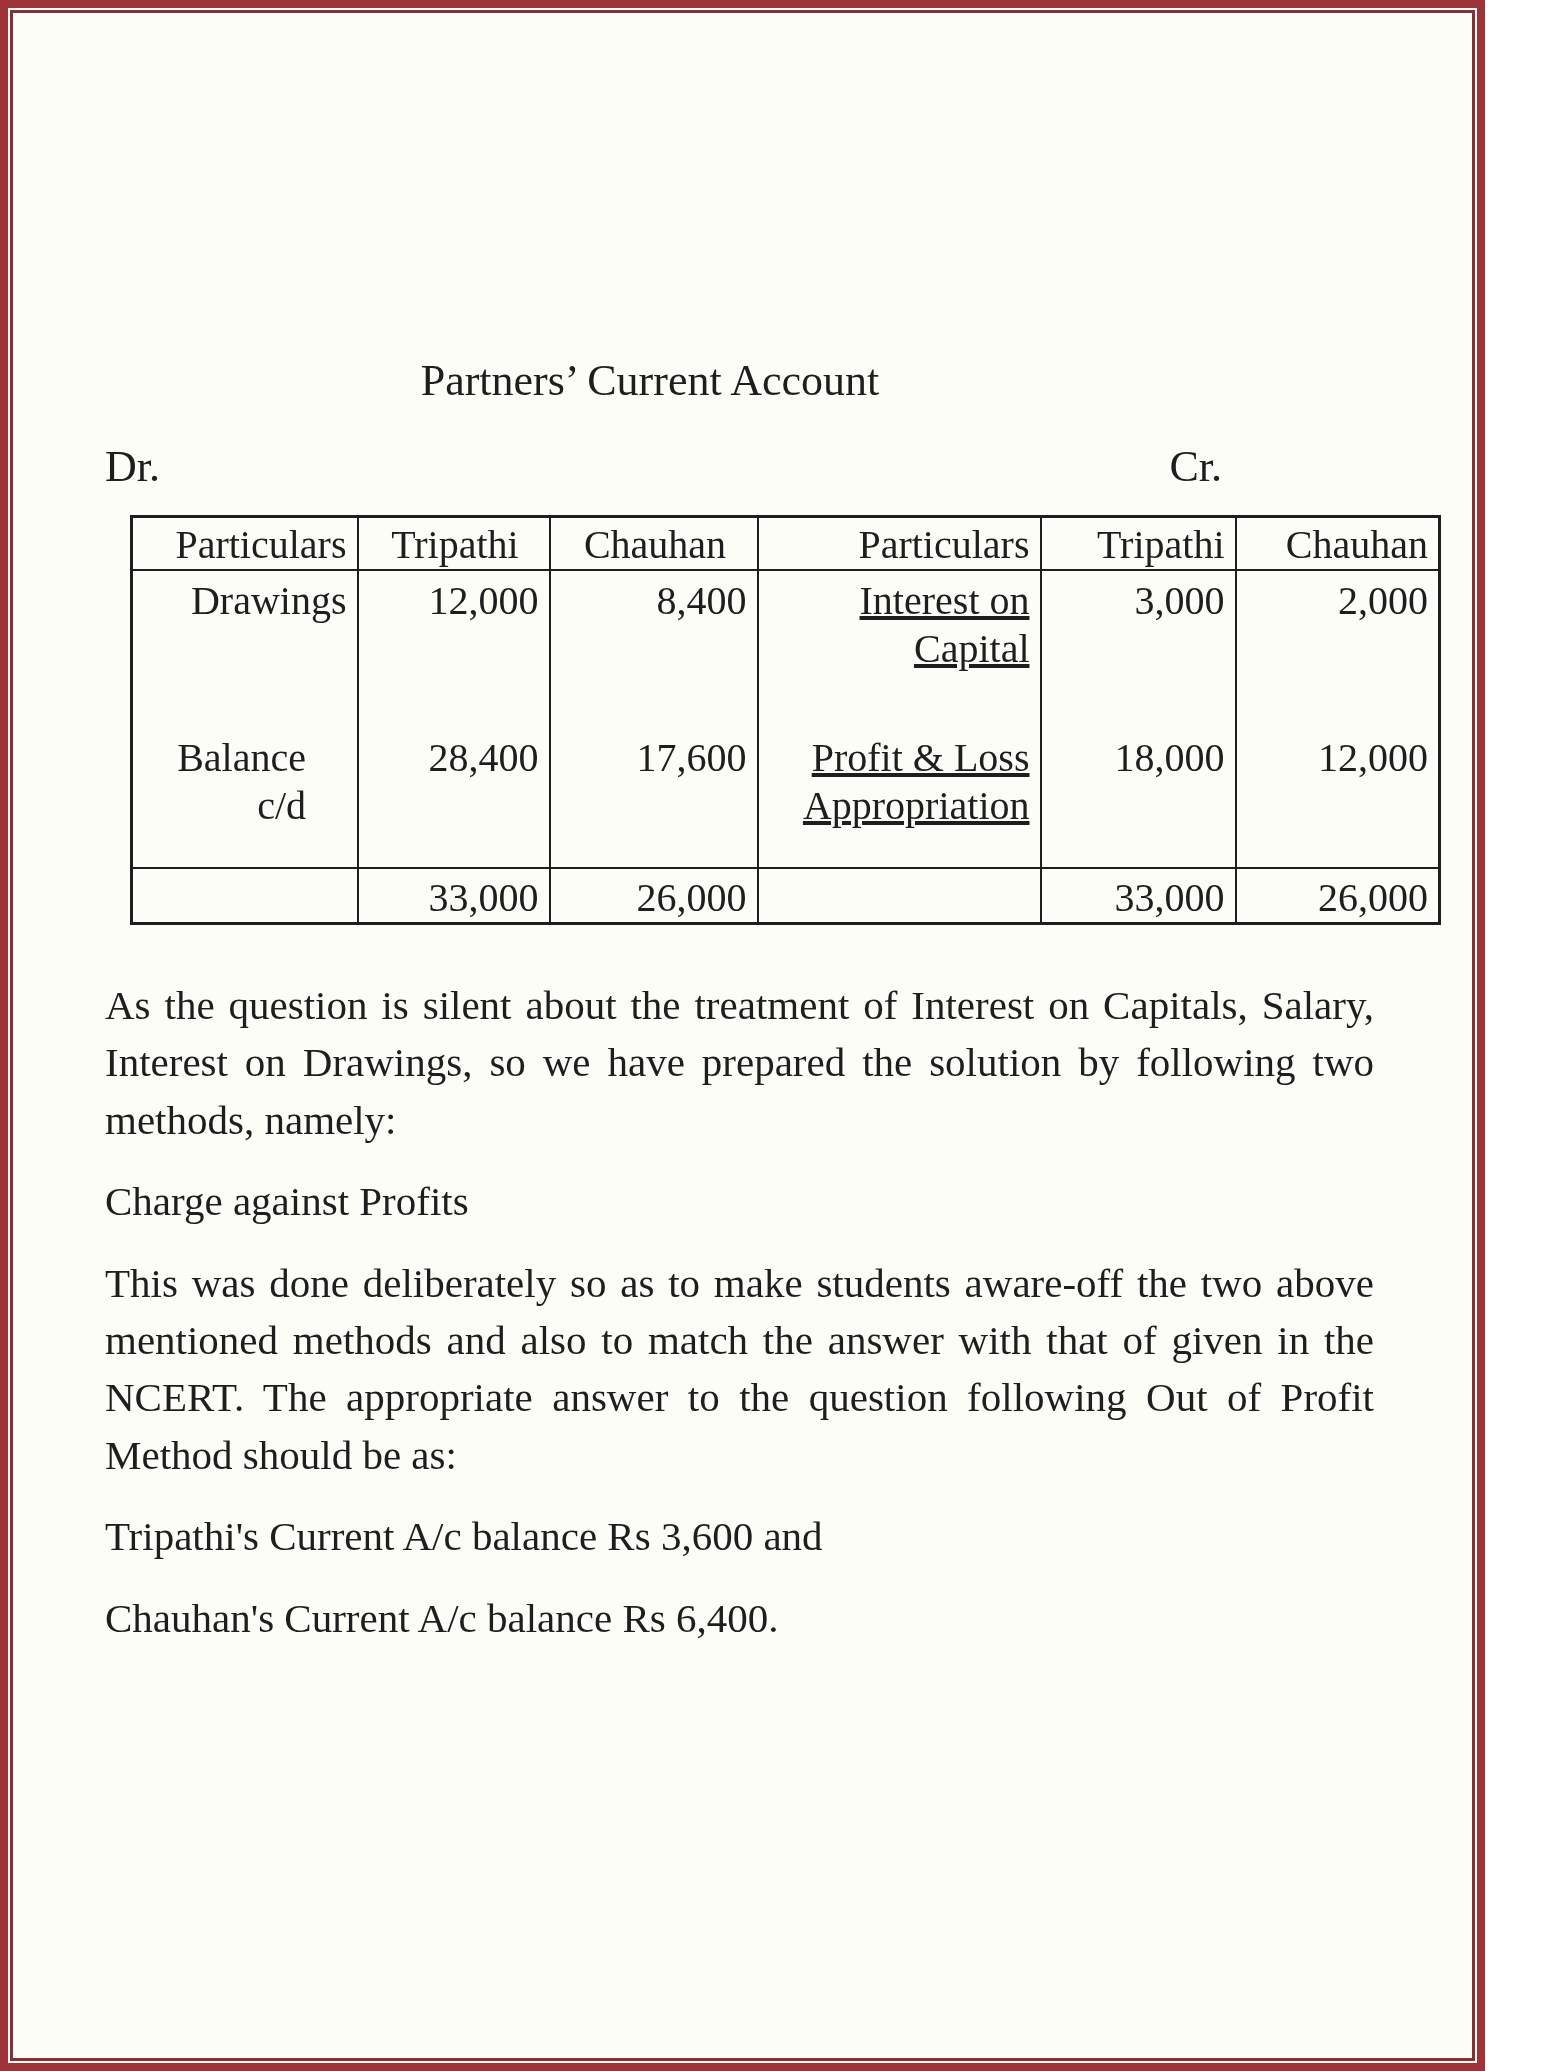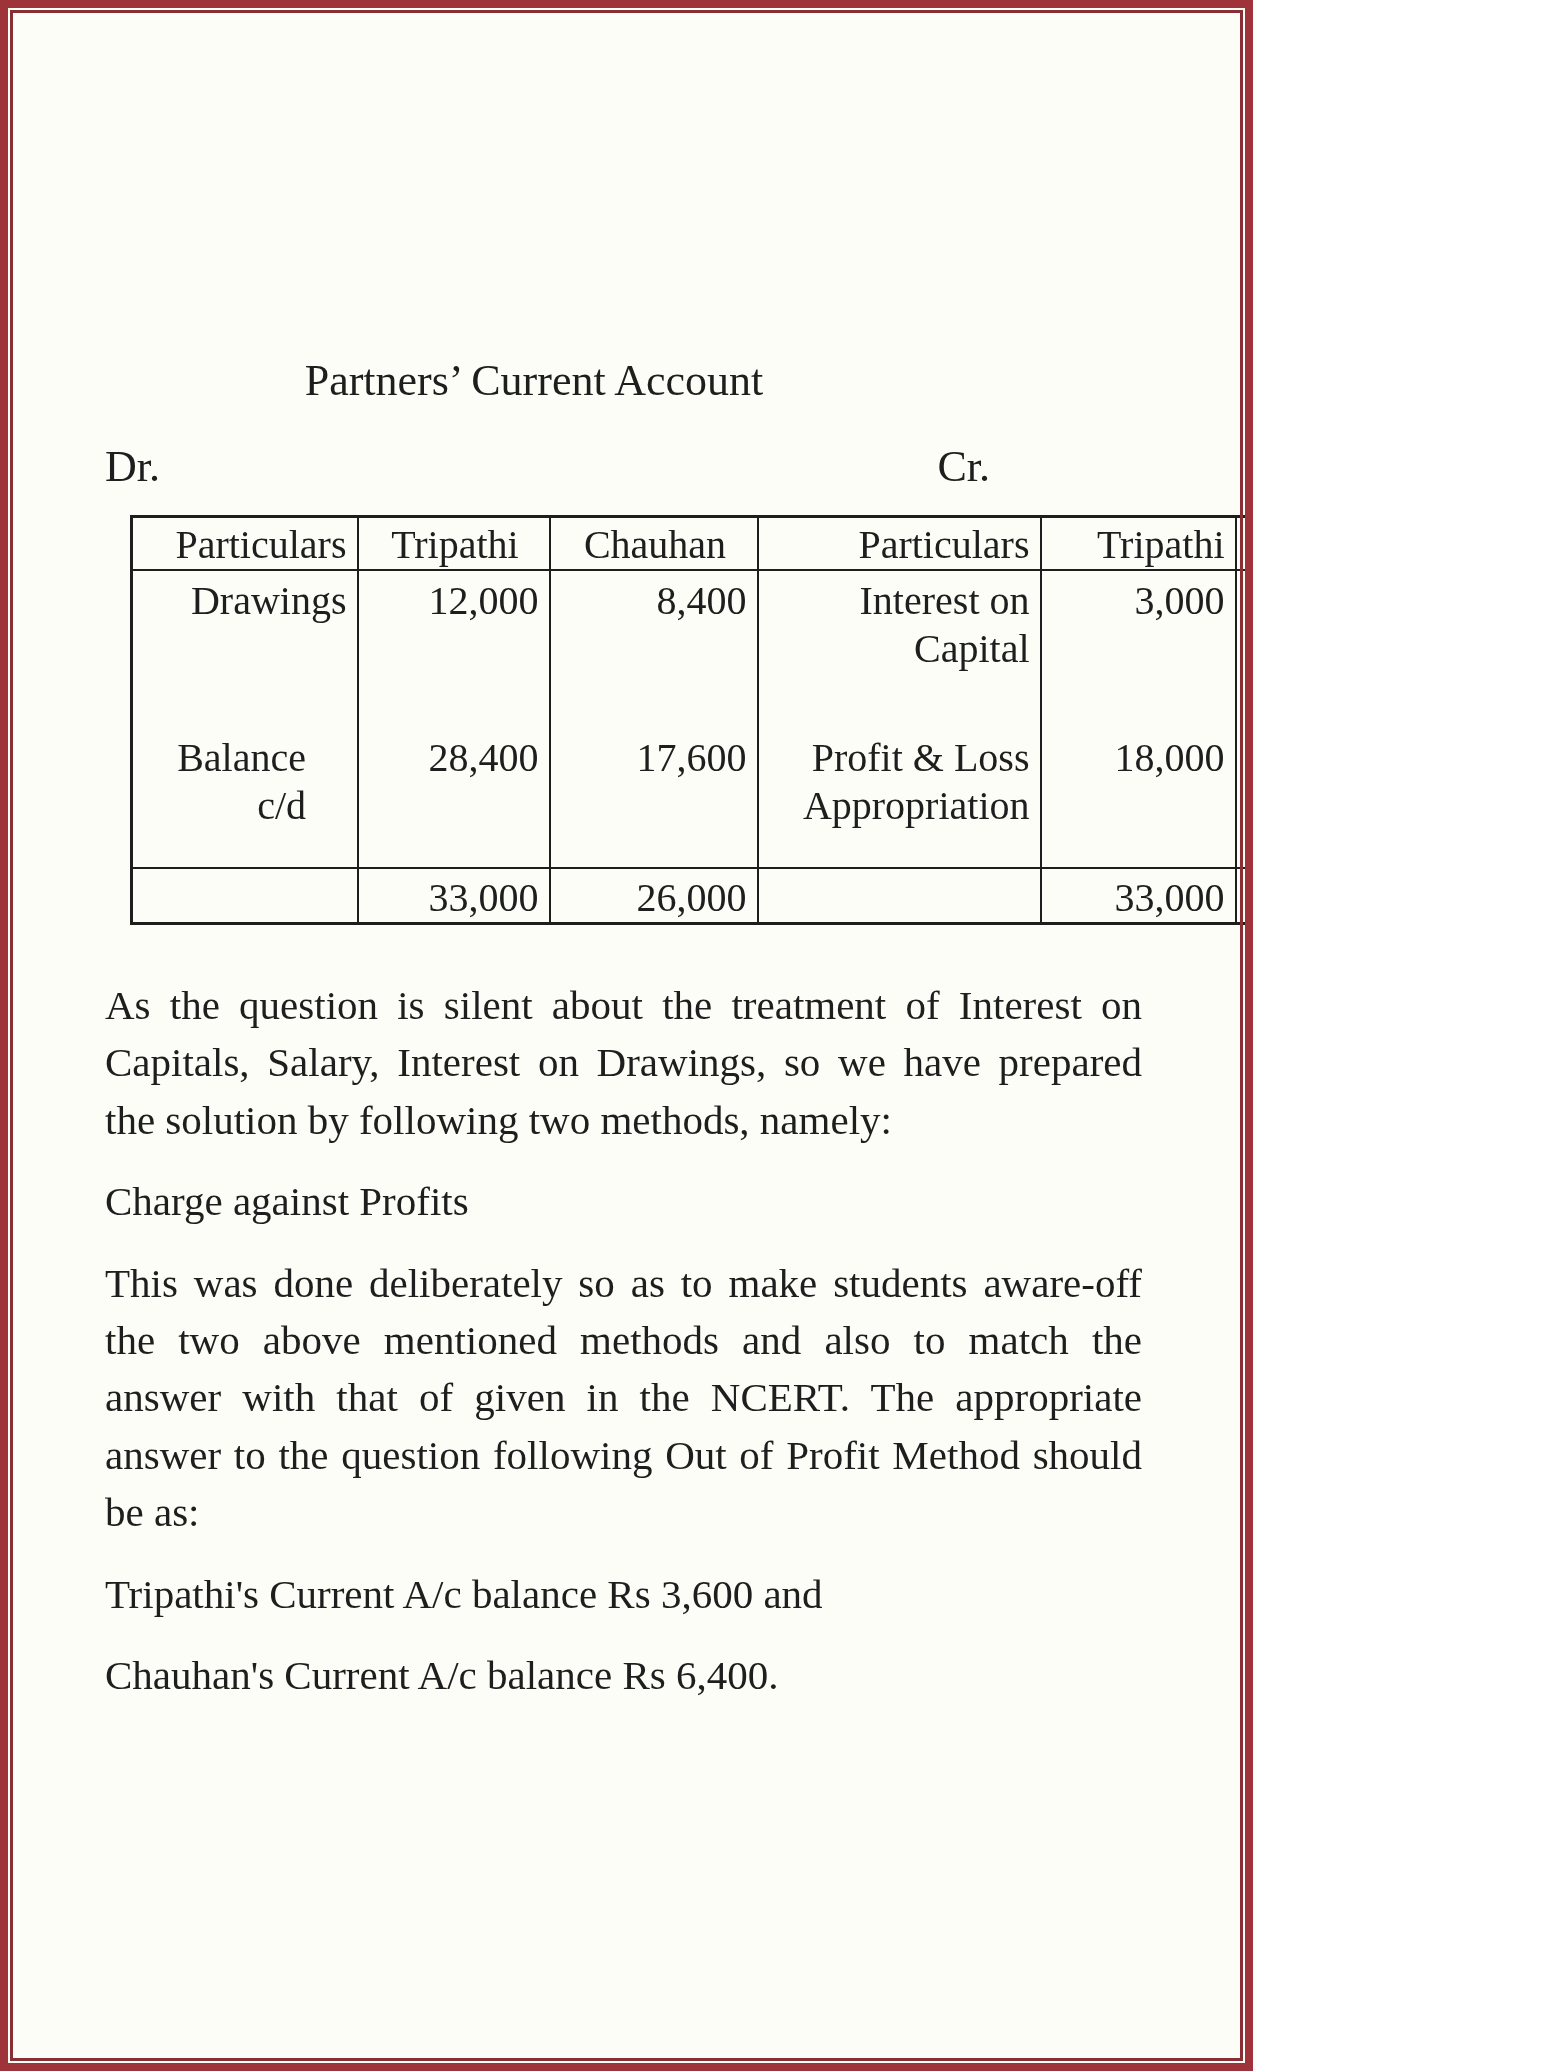"Partners’ Current Account" .page { width: 1253px -> 1485px }
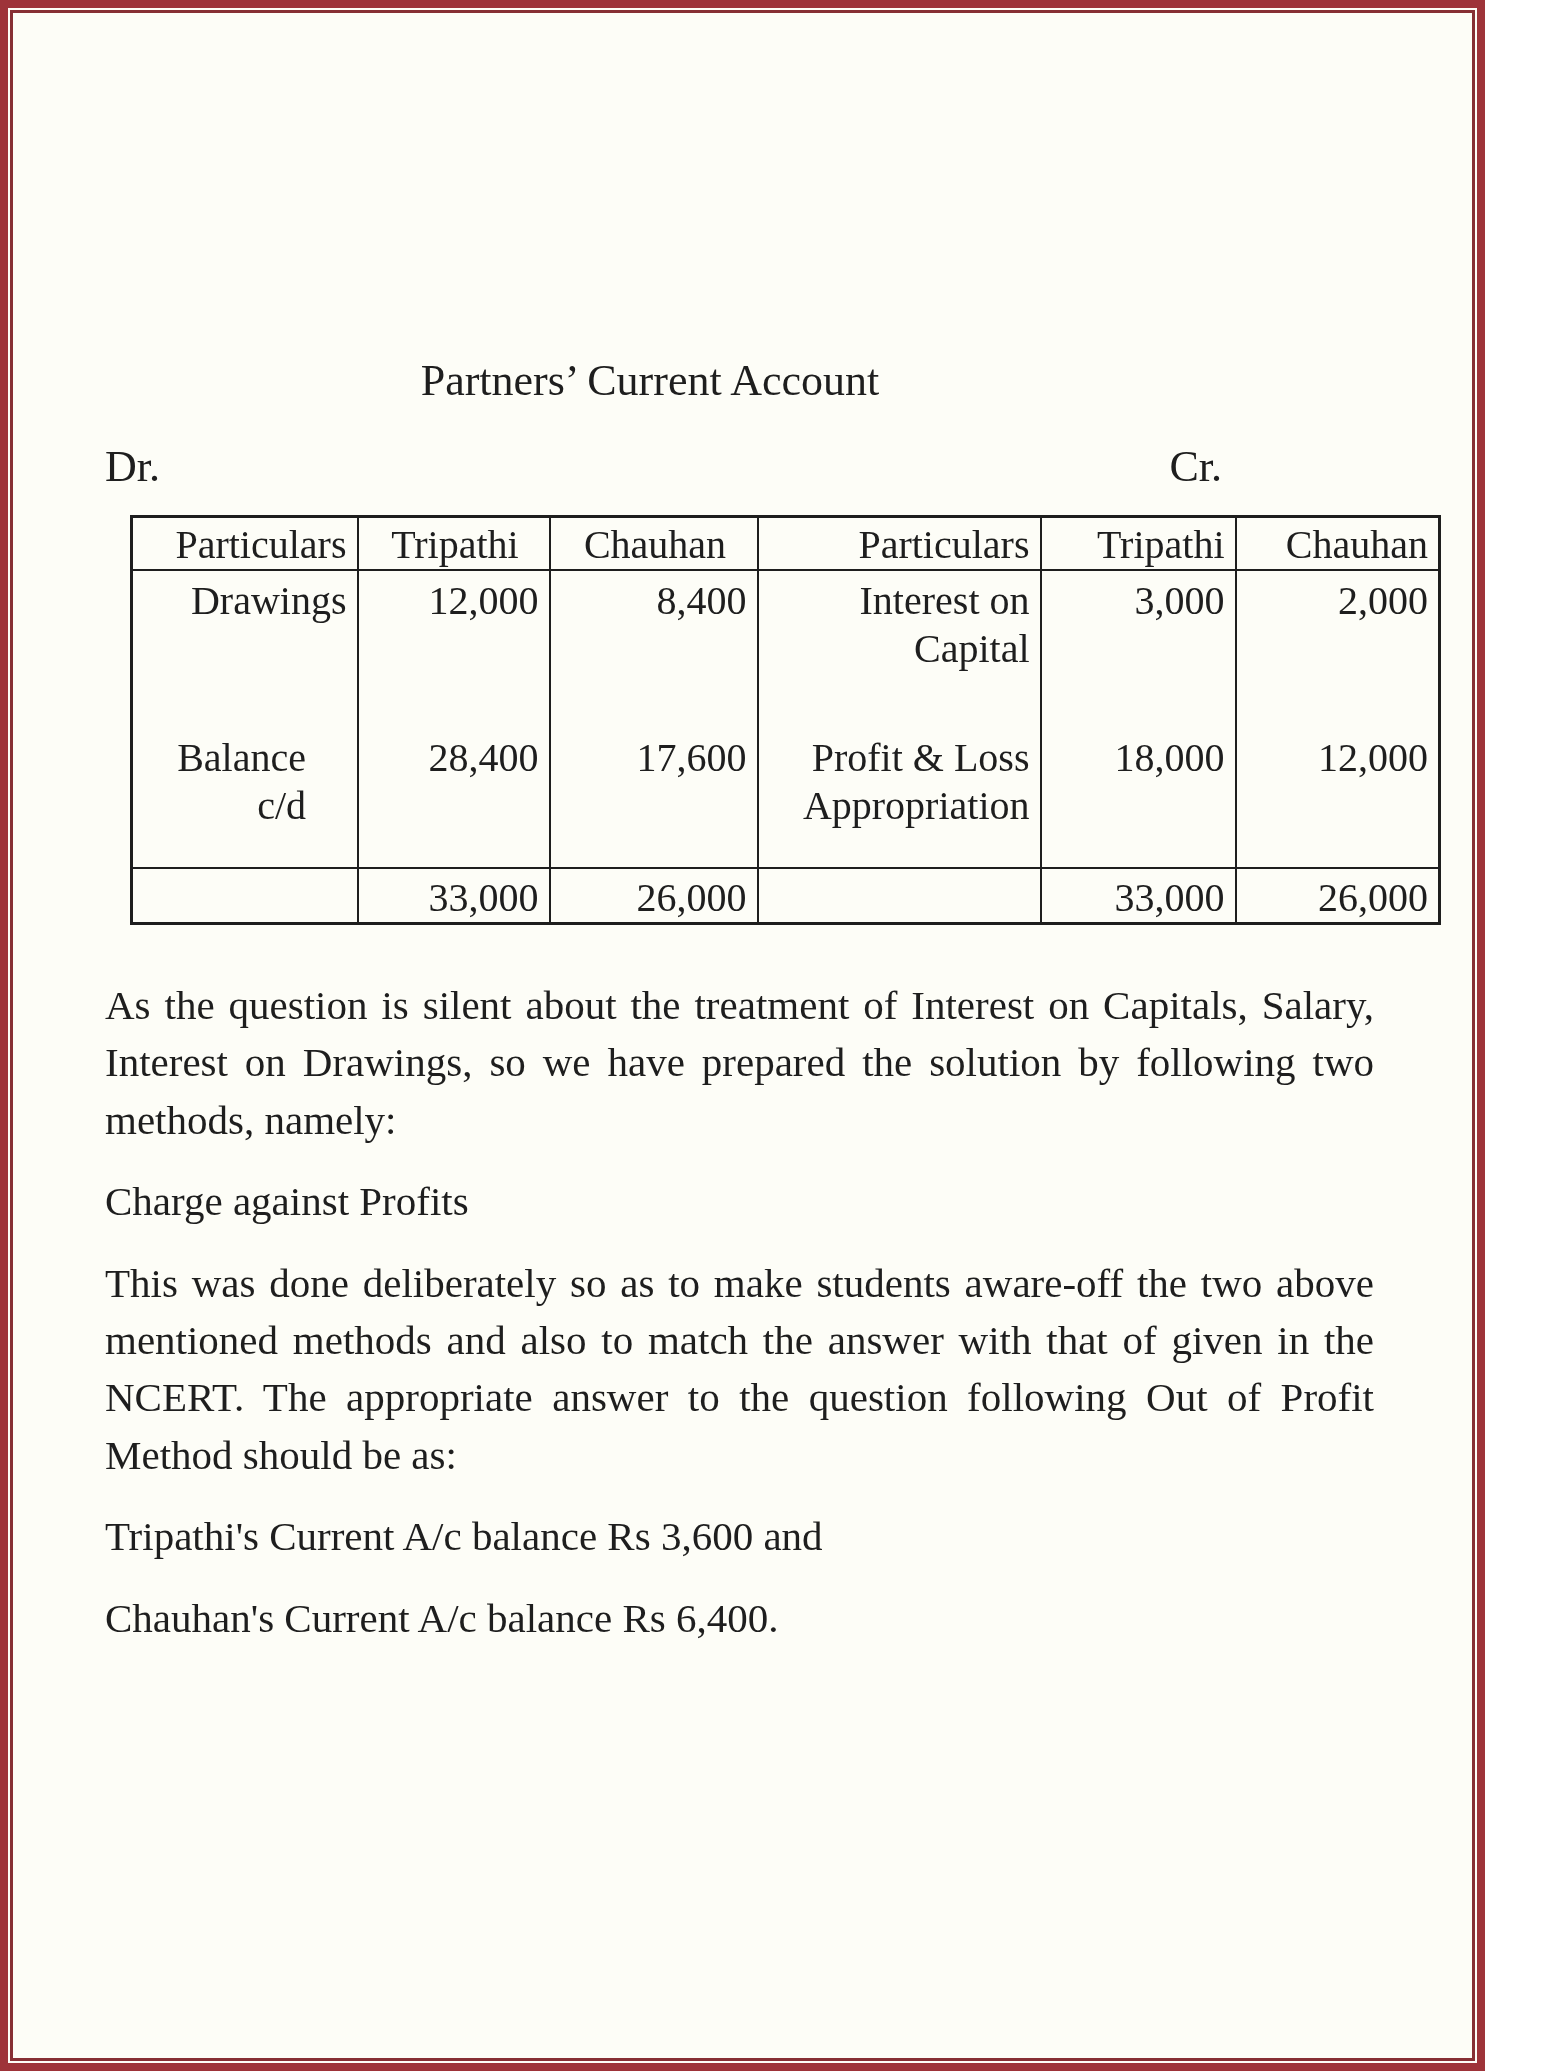"Interest on Capital" td.just { text-decoration: none -> underline }
